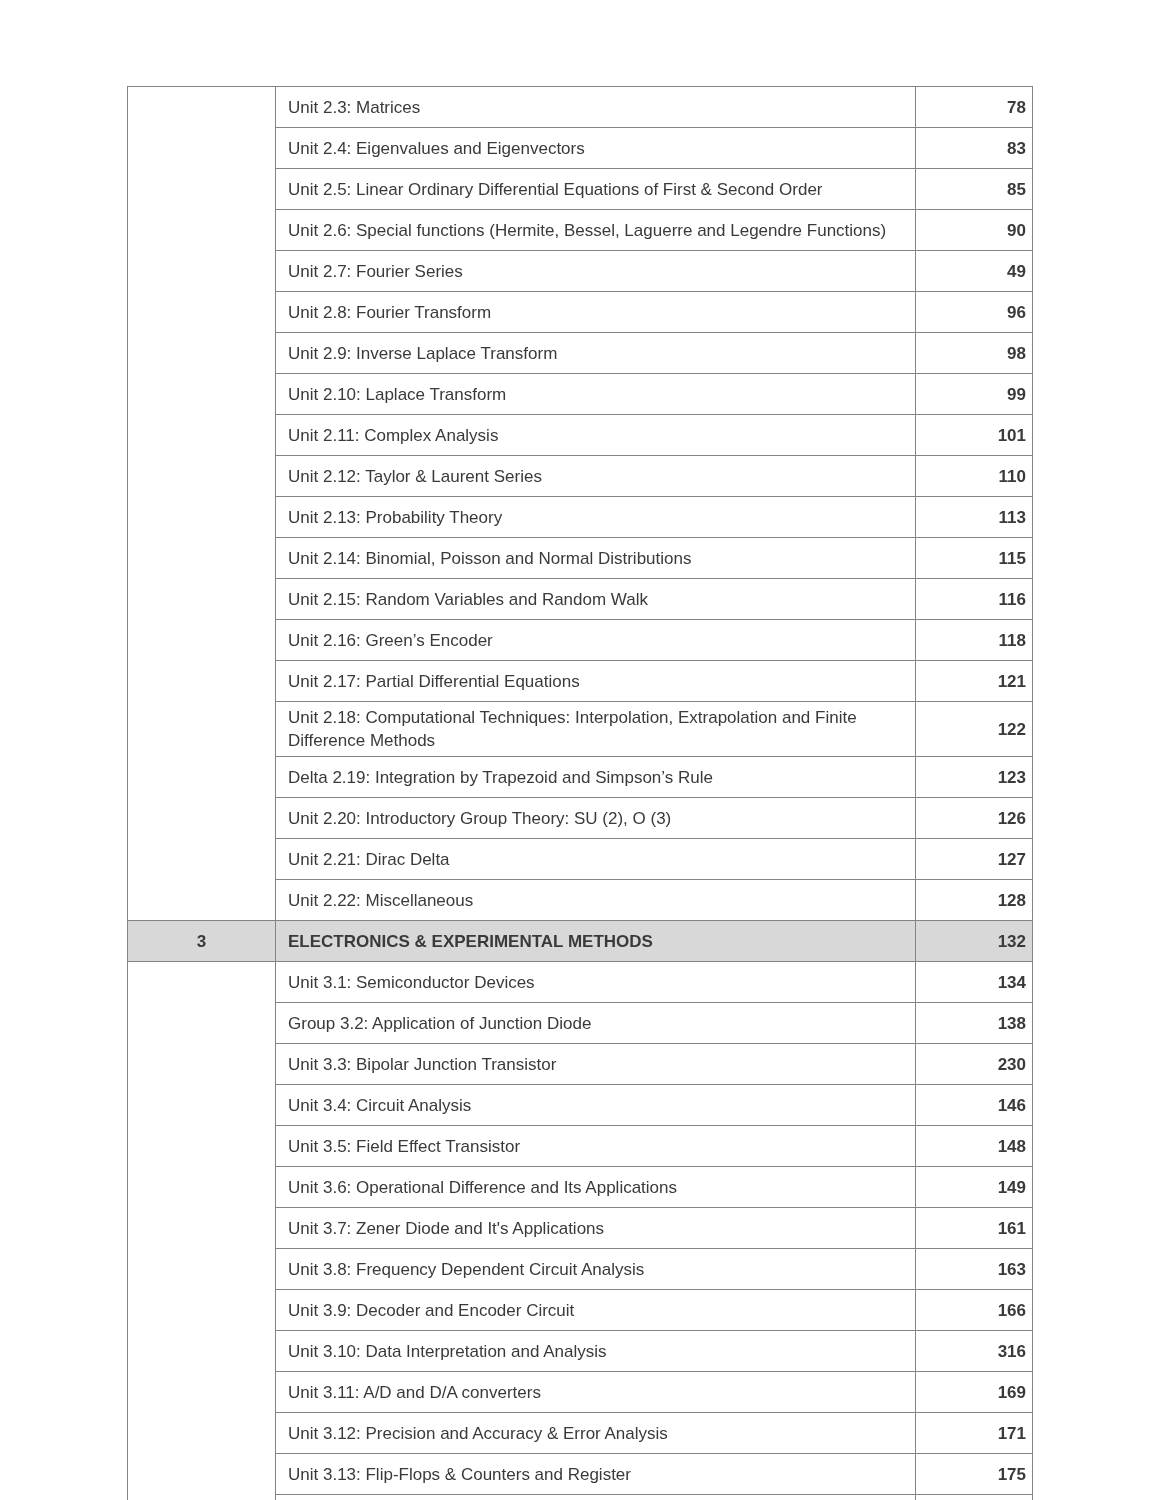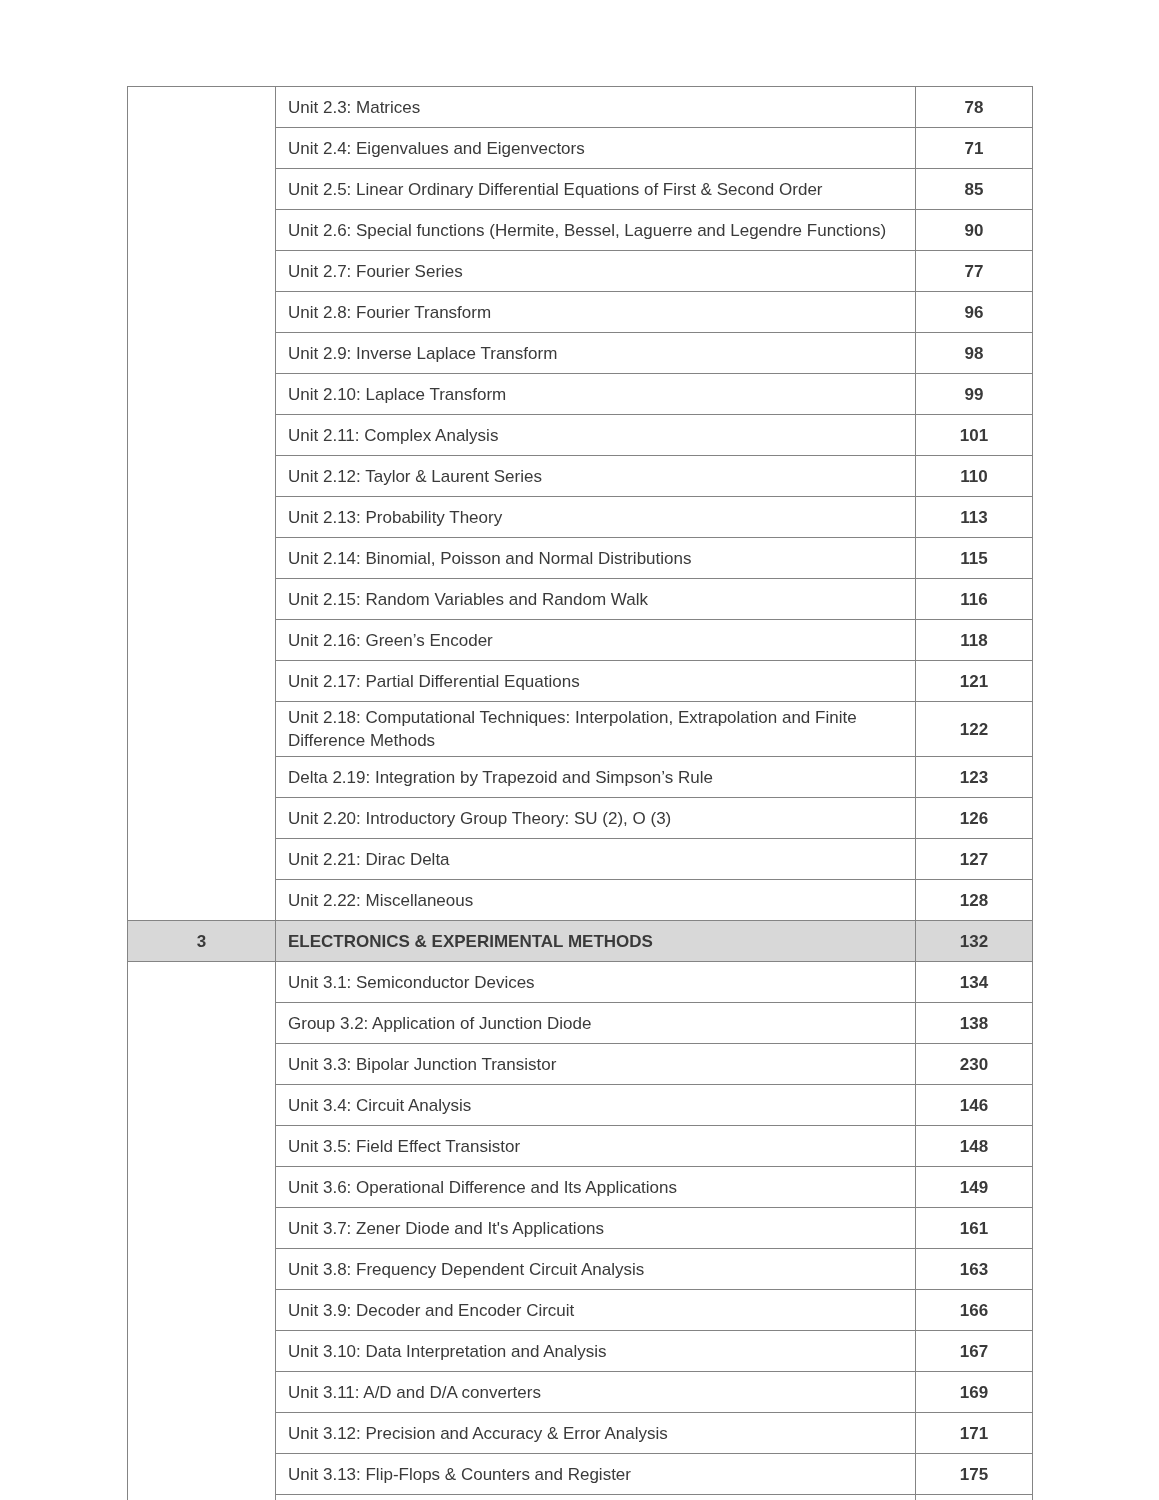"78" td.col-page { text-align: center -> right }
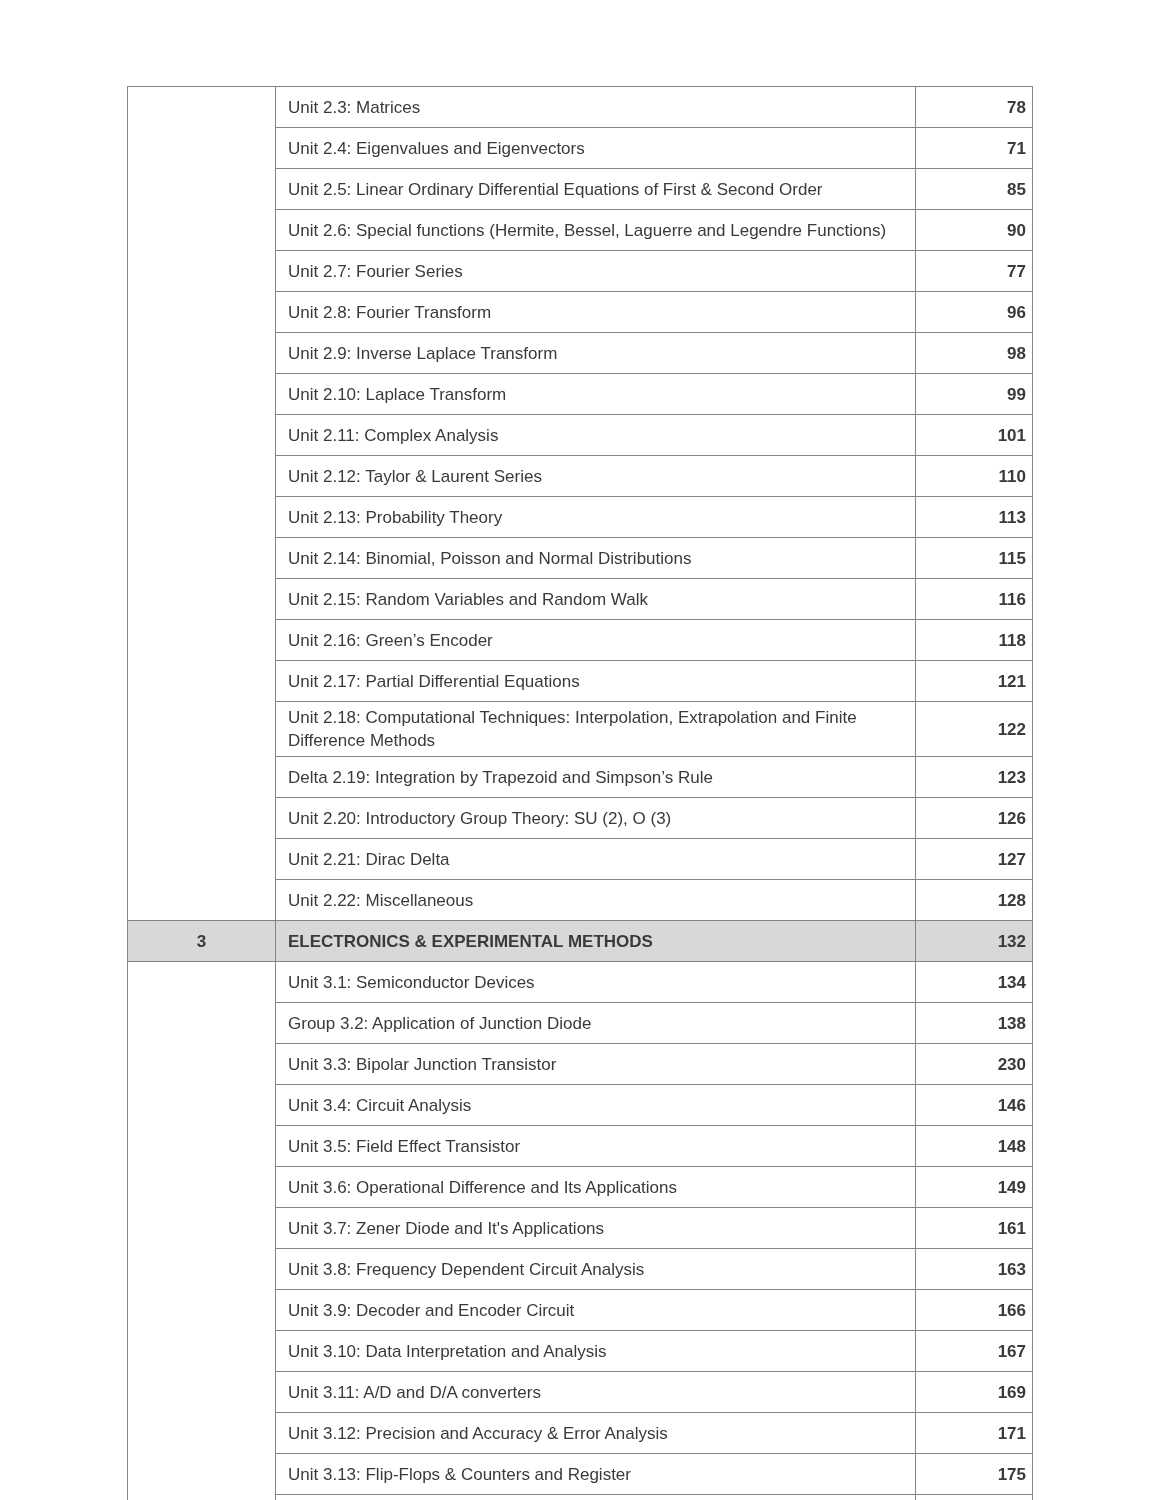"71" td.col-page { text: 71 -> 83 }
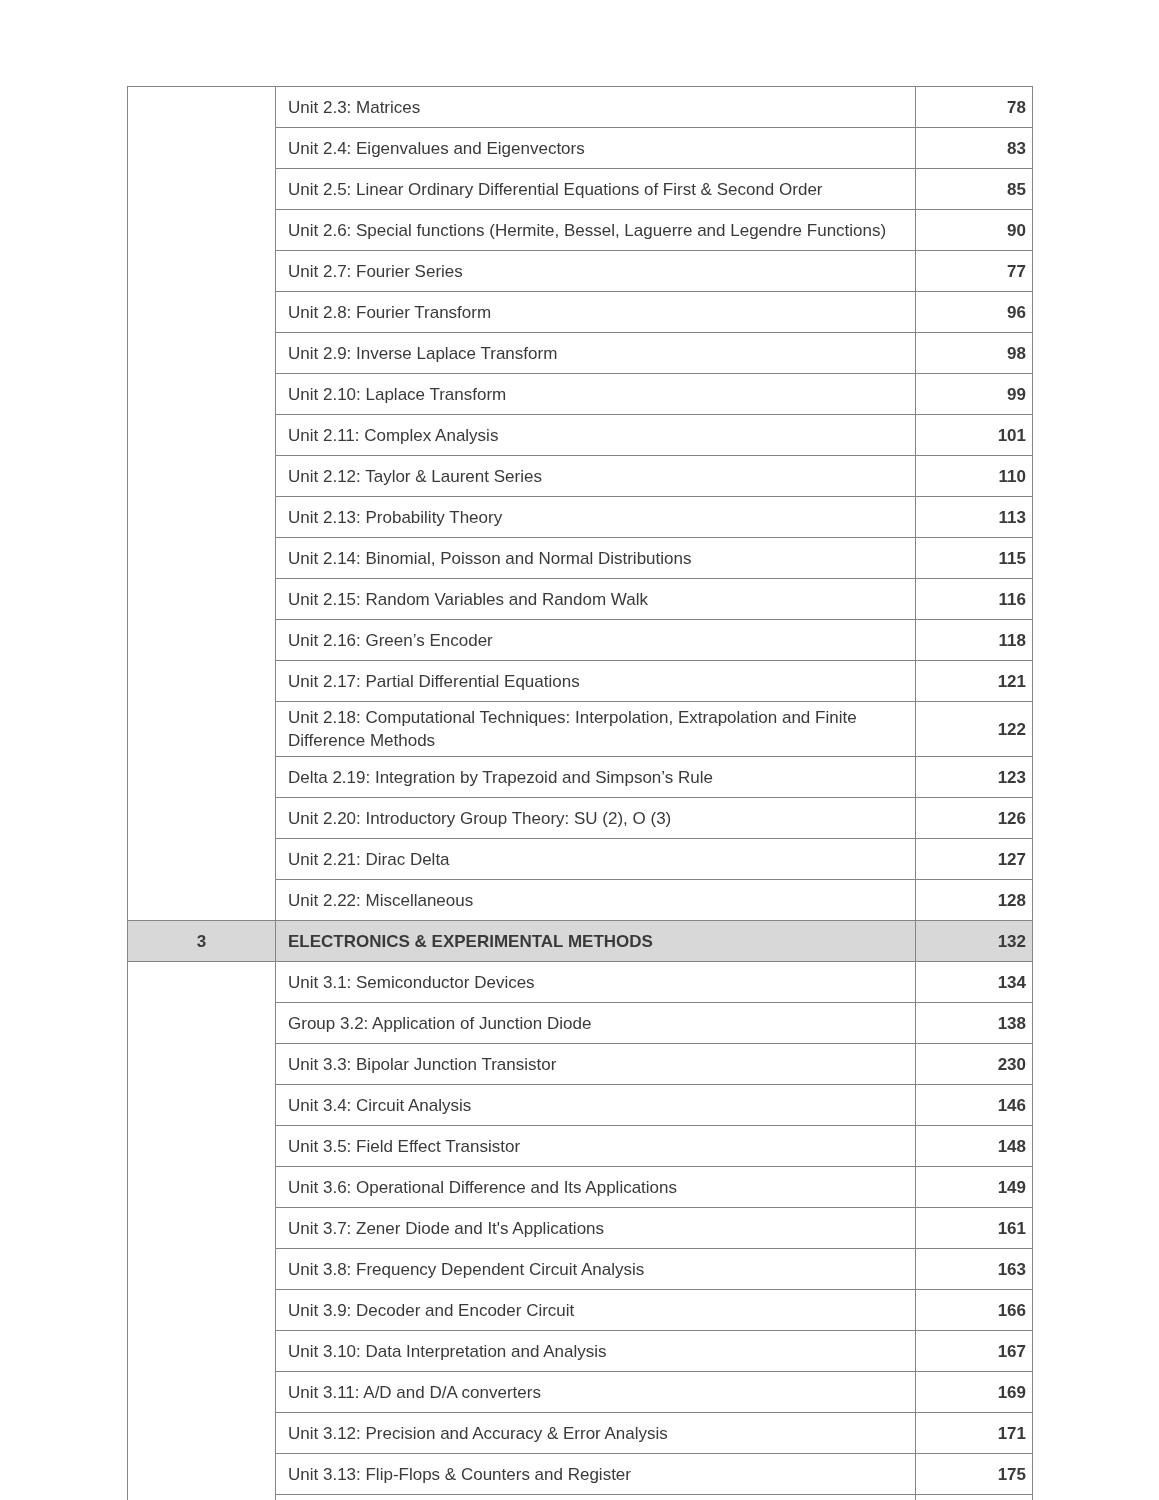"77" td.col-page { text: 77 -> 49 }
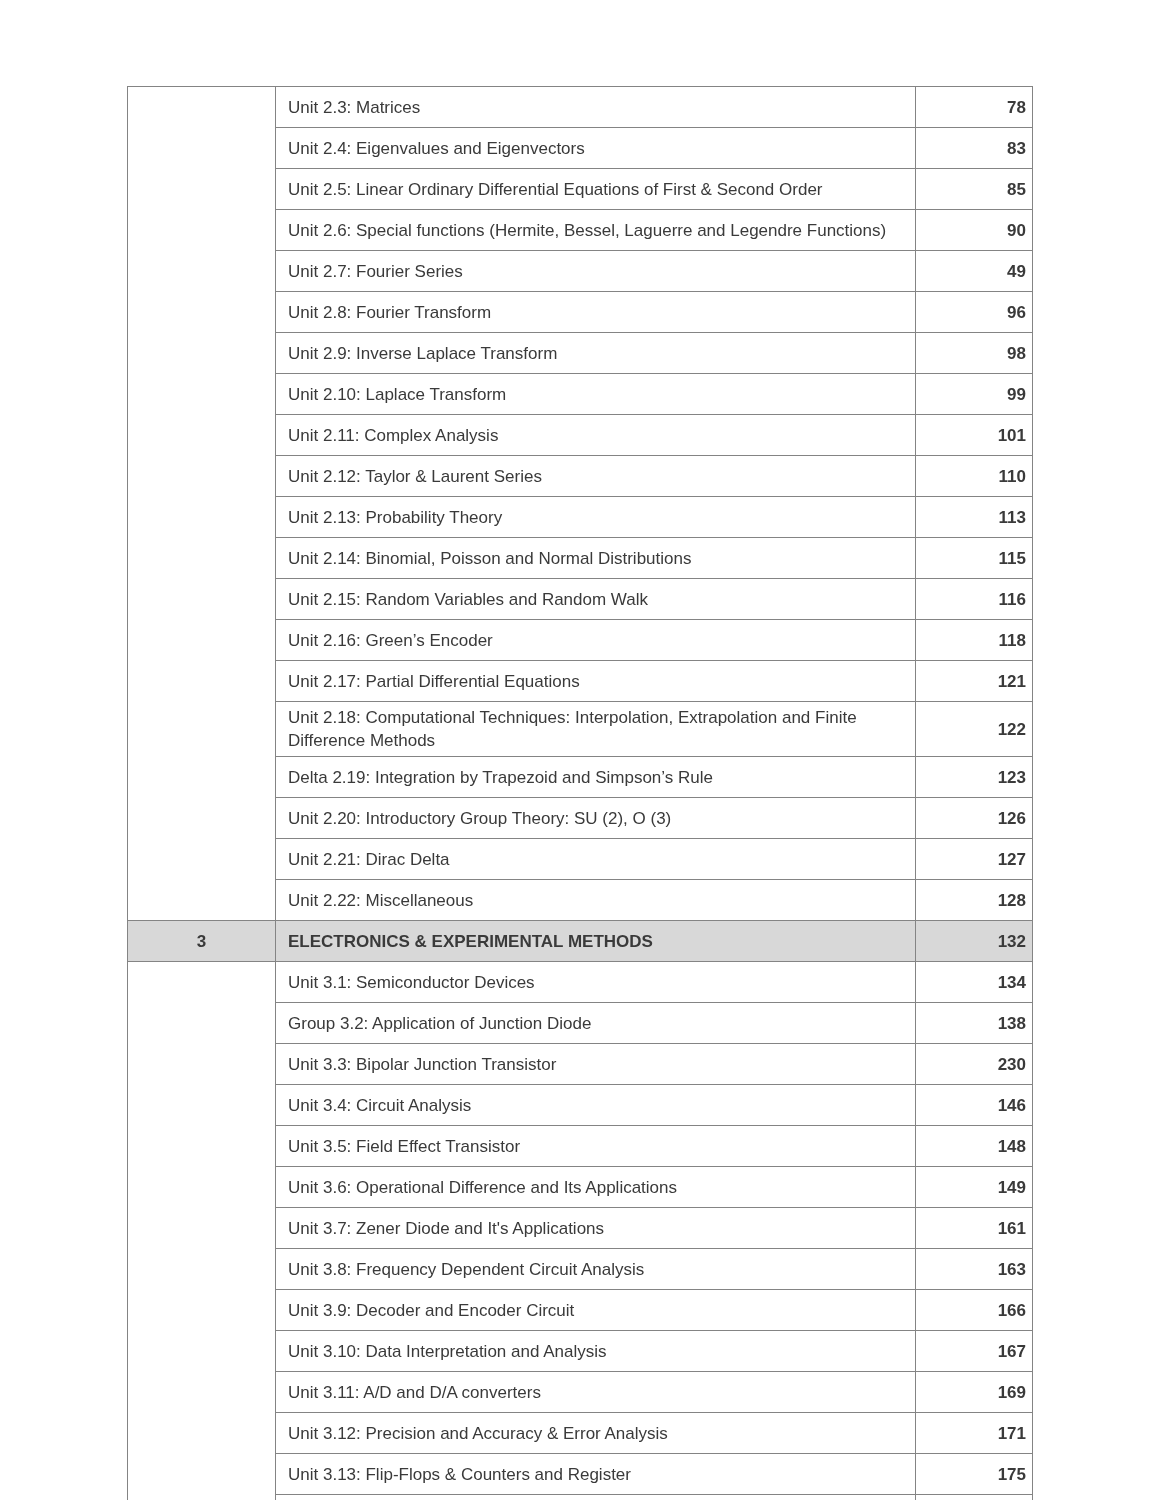"167" td.col-page { text: 167 -> 316 }
